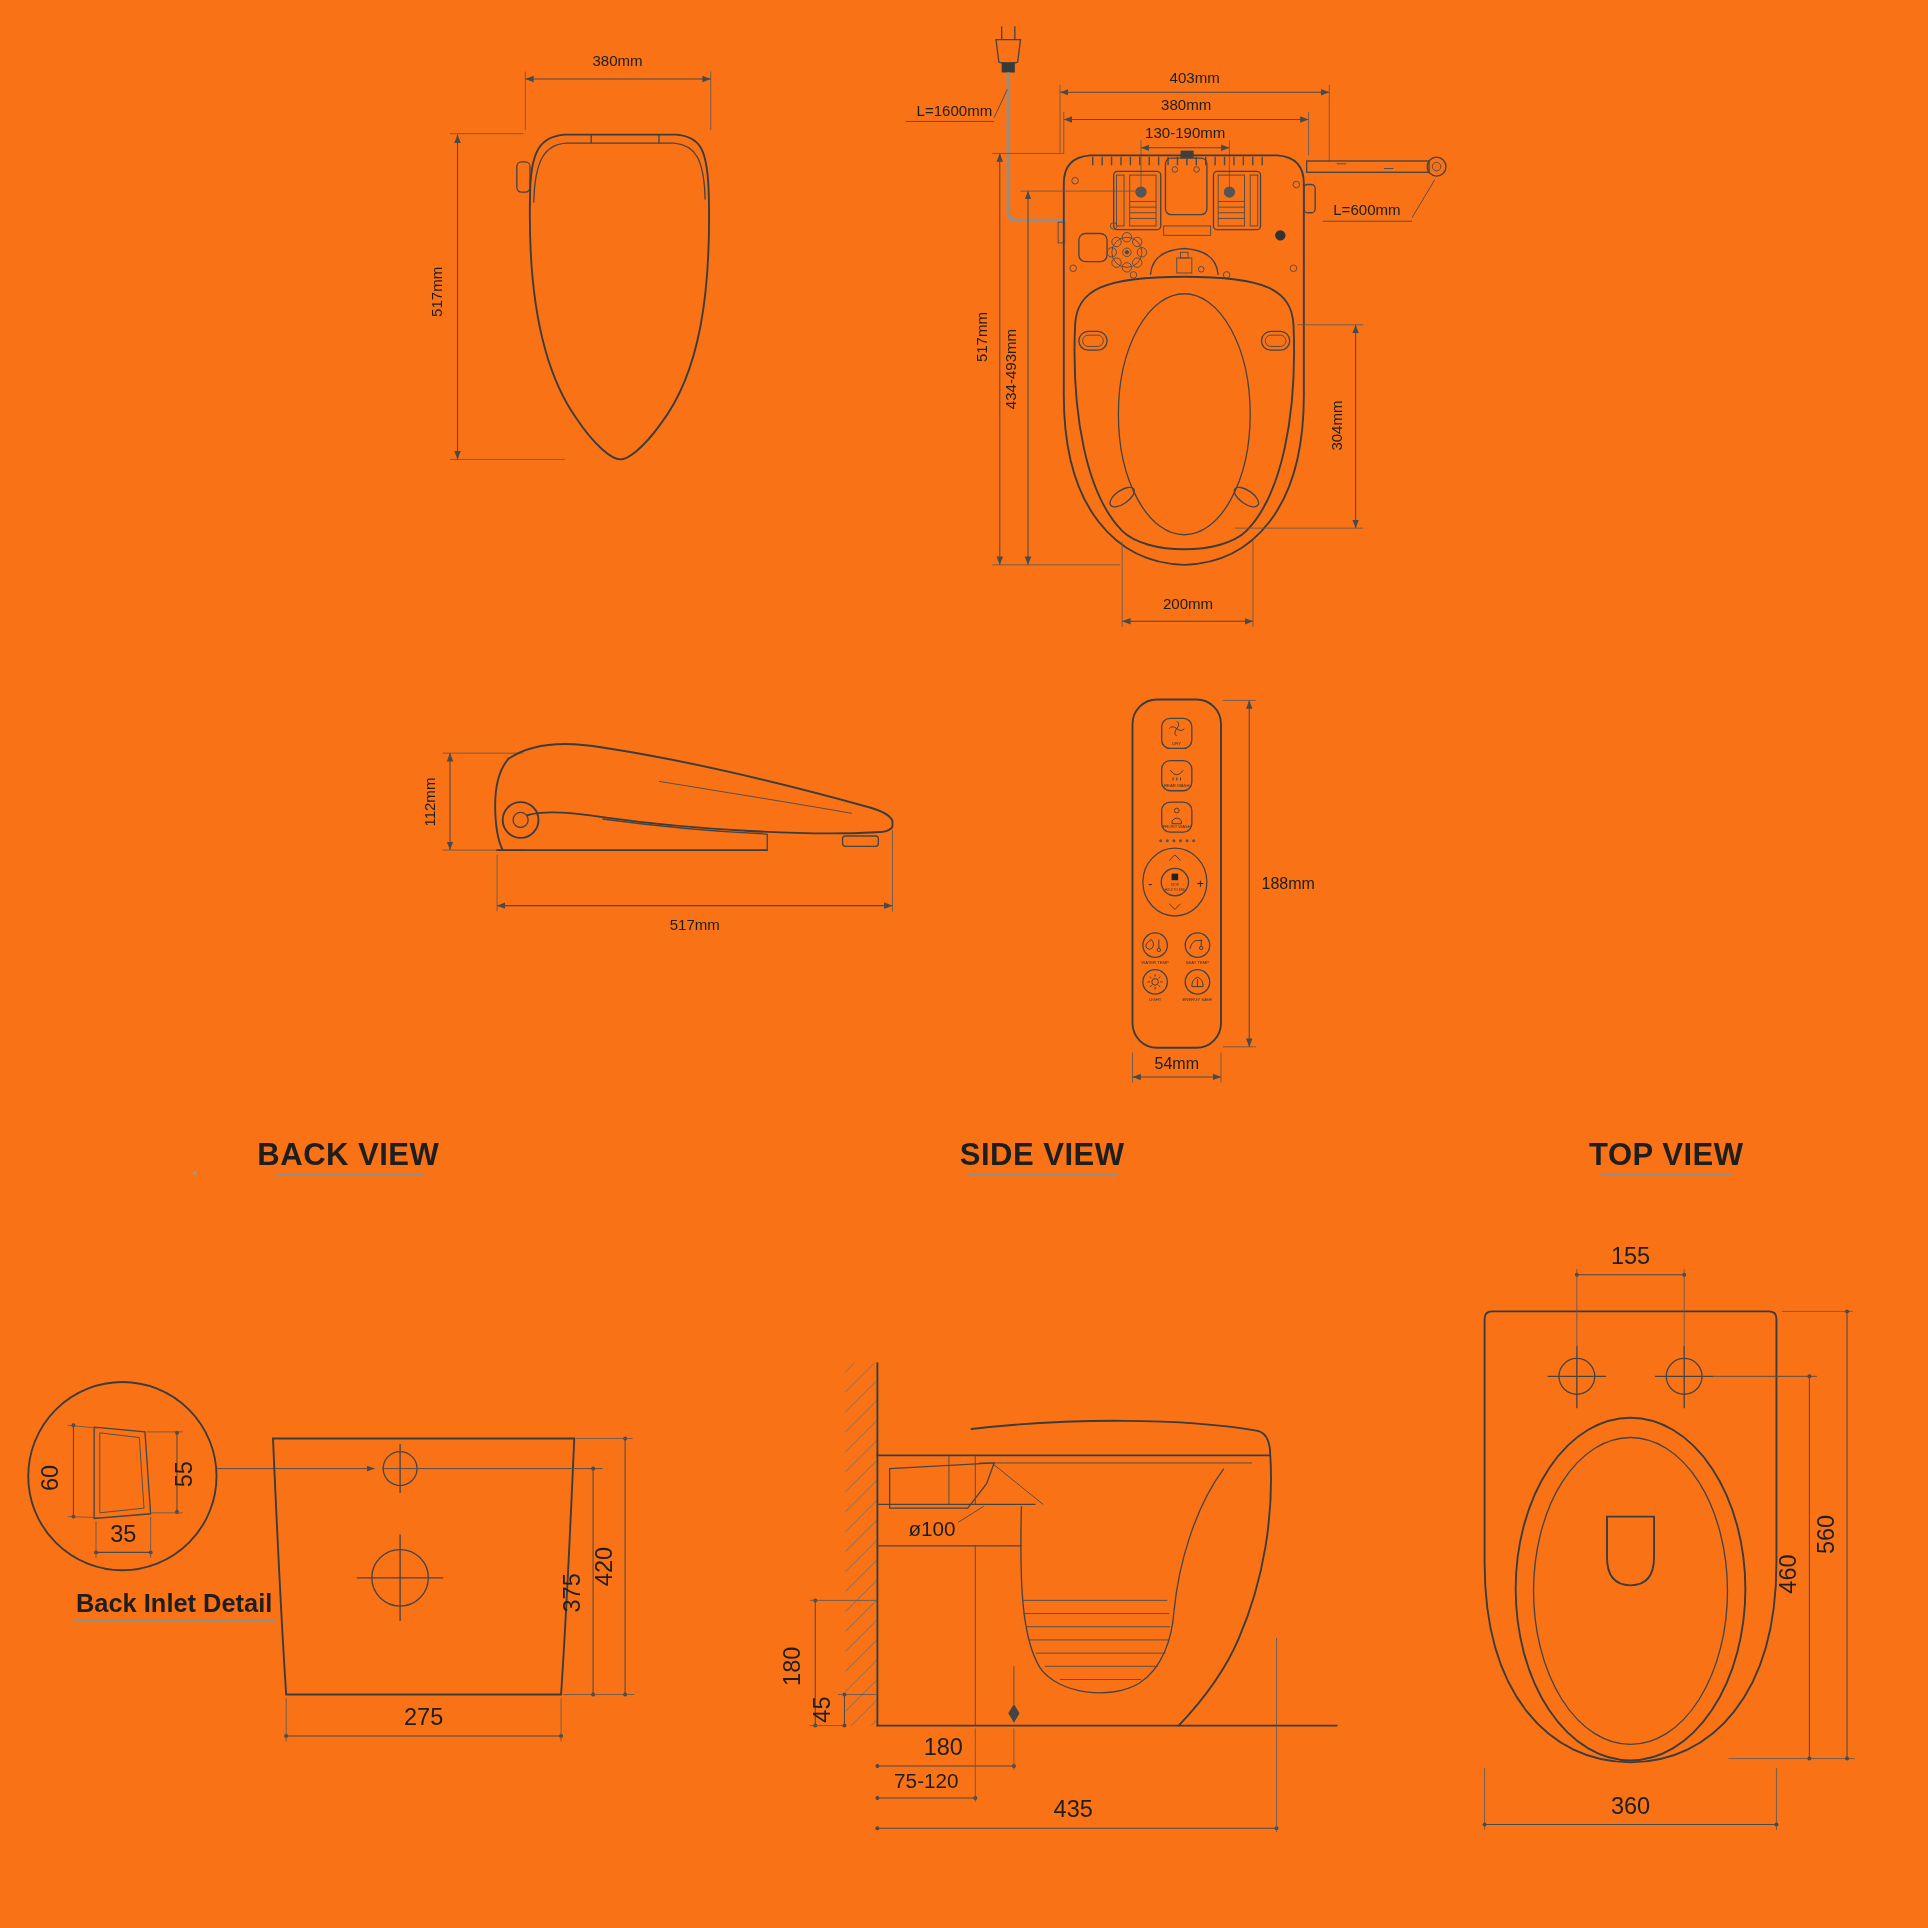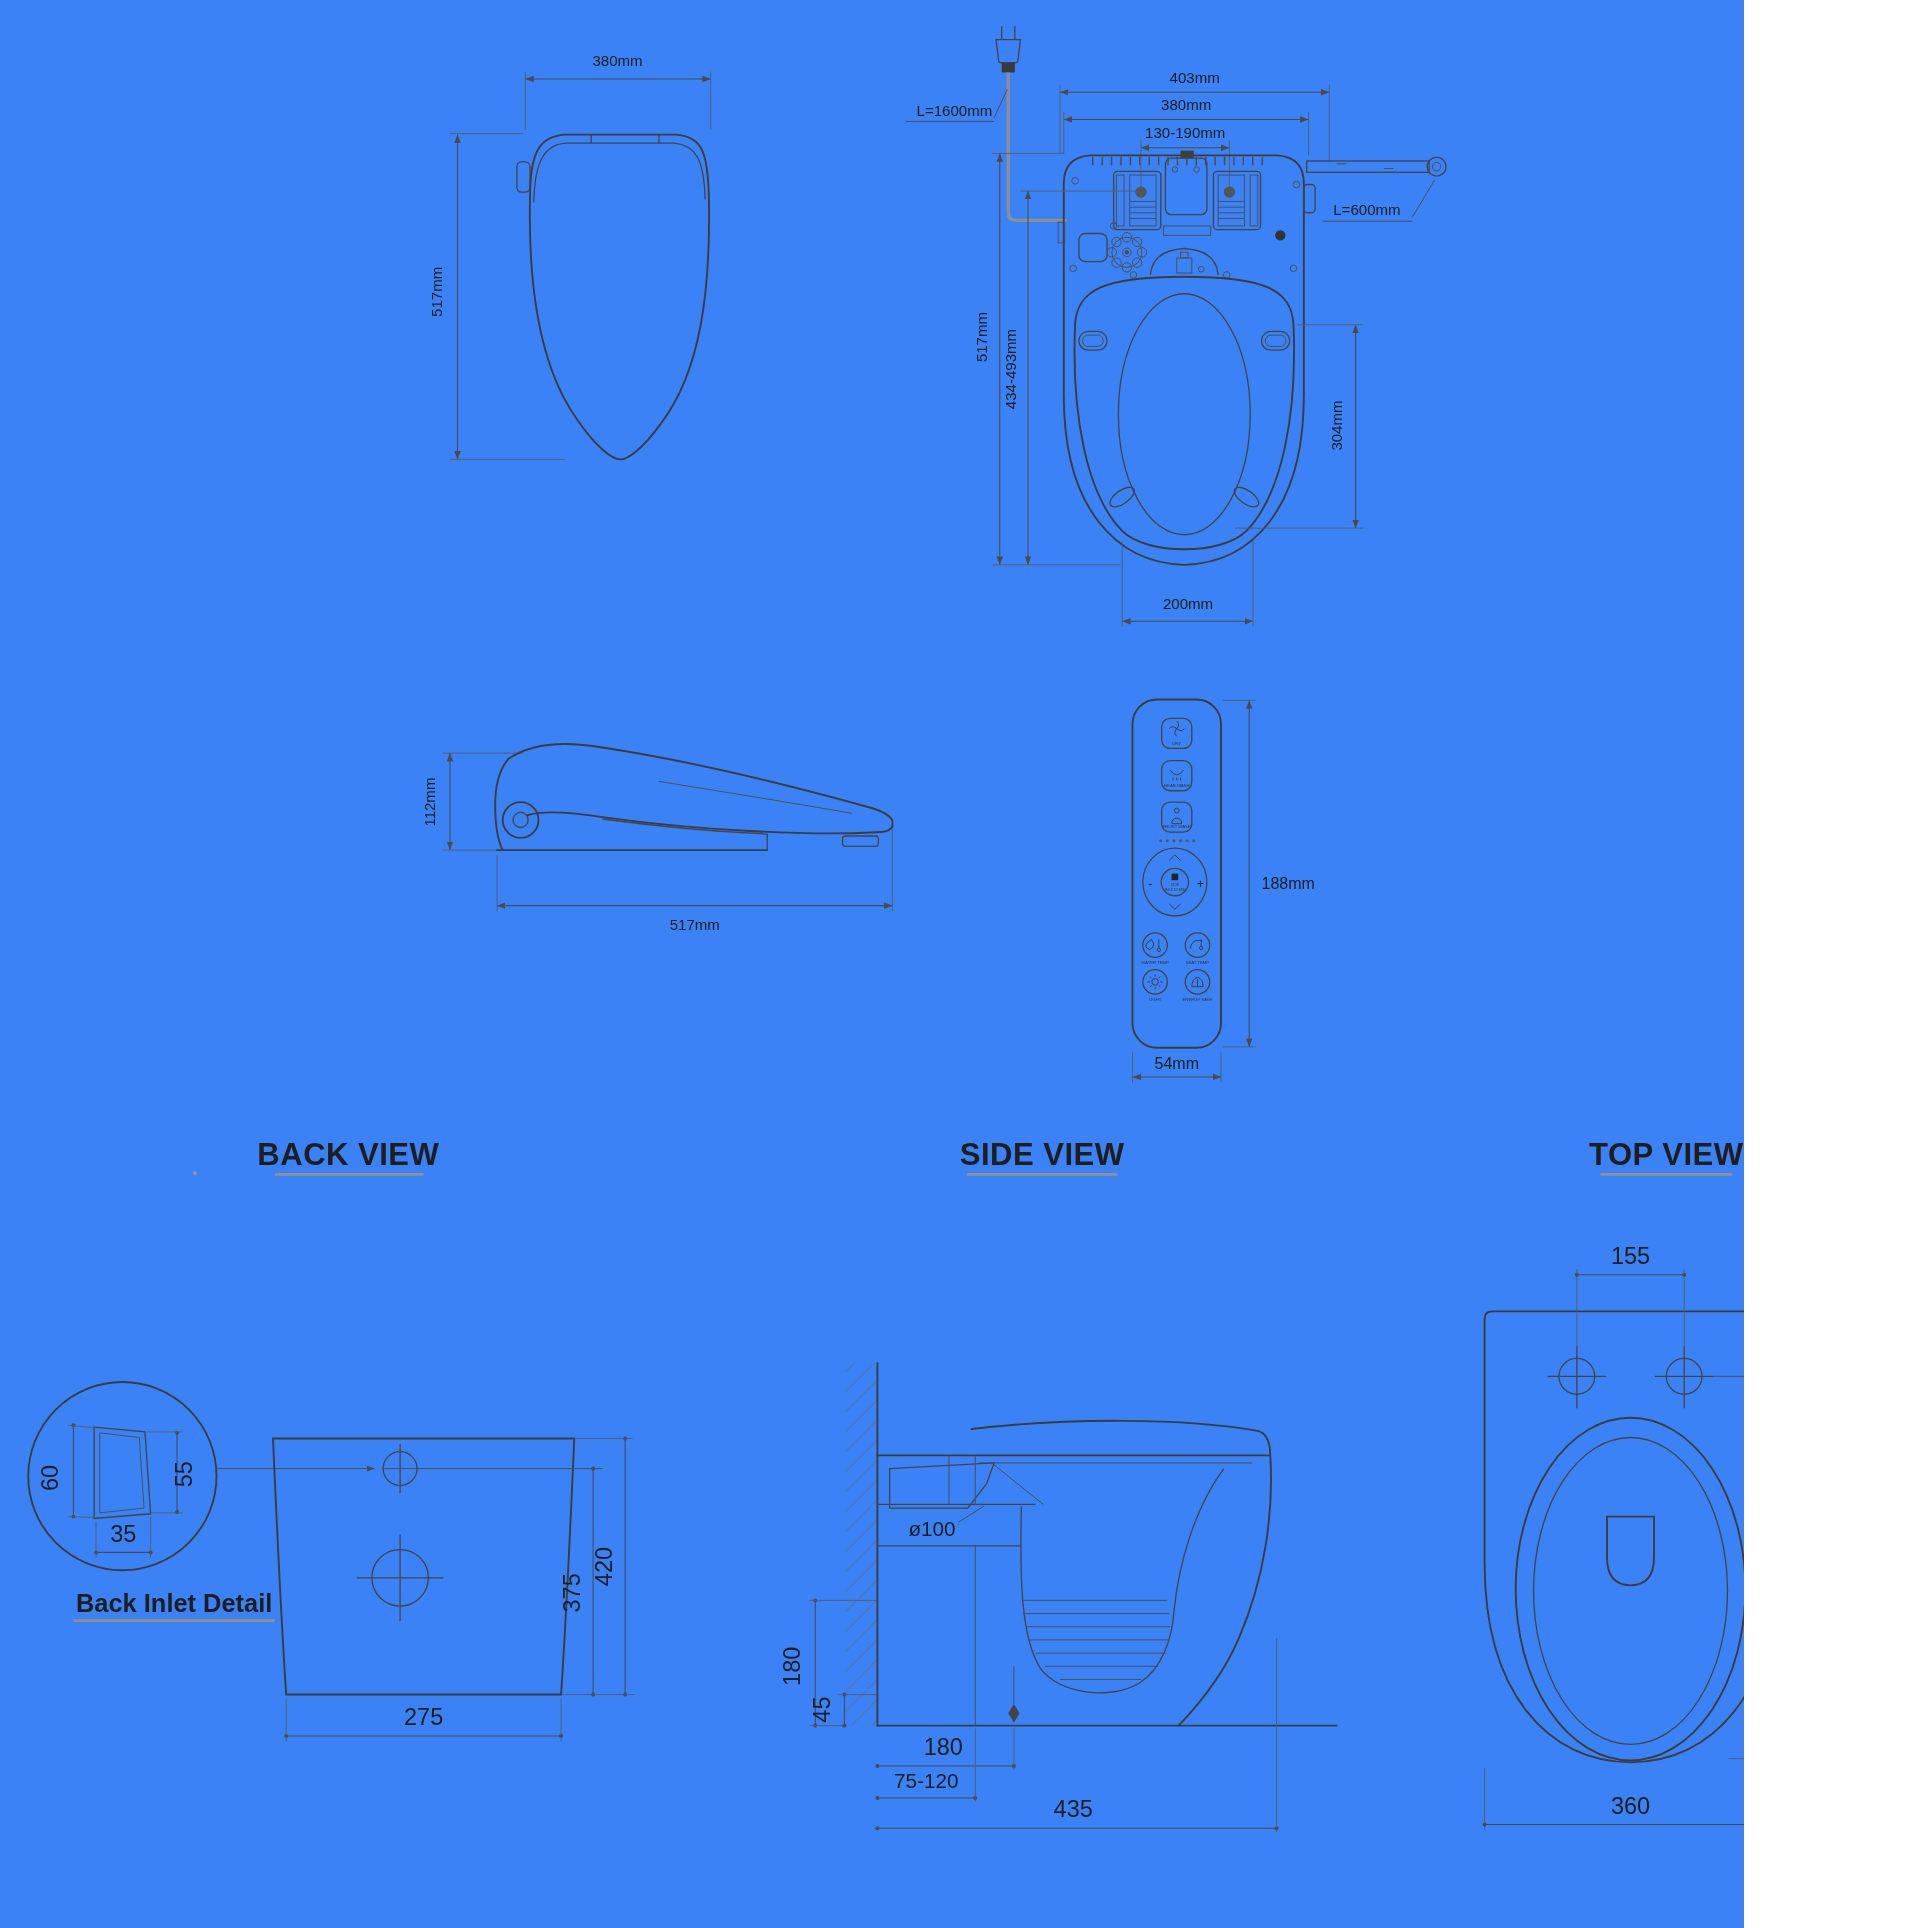"380mm" #canvas { background: #3b82f6 -> #f97316; width: 1744px -> 1928px }
